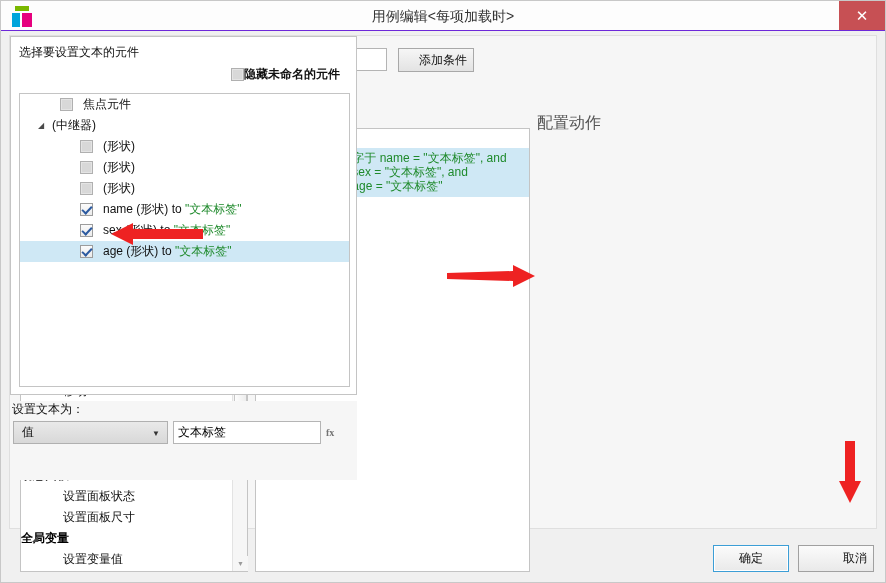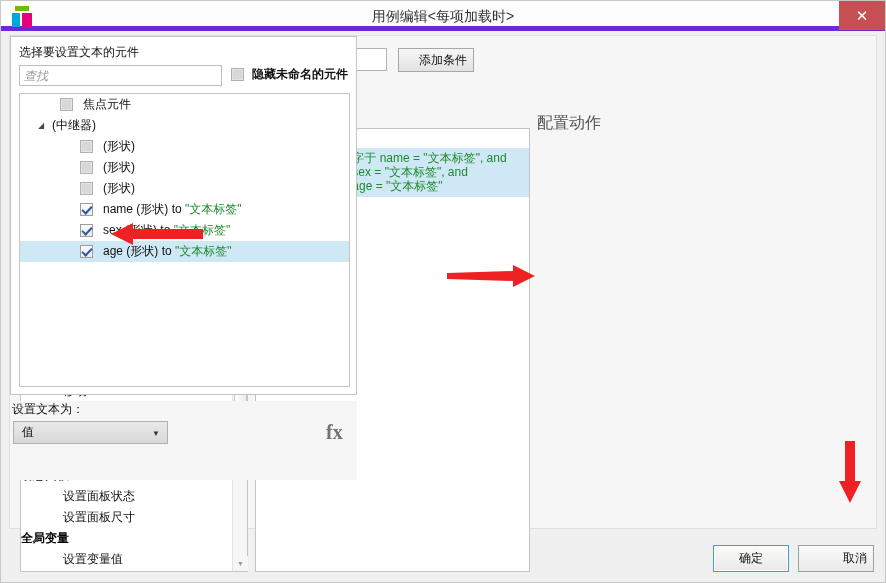"用例编辑<每项加载时>" .titlebar { border-bottom: 5px solid #6d28d9 -> 1px solid #6d28d9 }
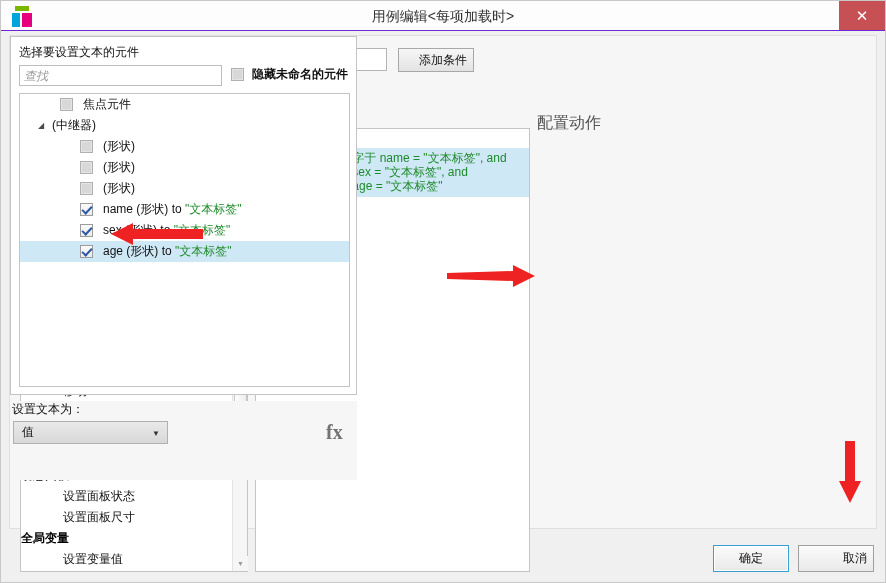"查找" input.search-input { html: <input> -> none }
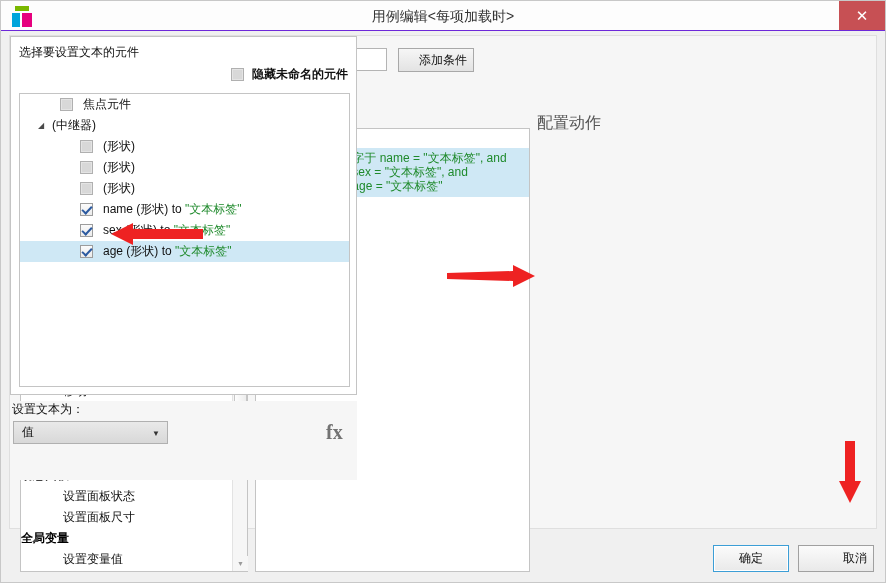"隐藏未命名的元件" .hide-unnamed-wrap .txt { margin-left: 8px -> none }
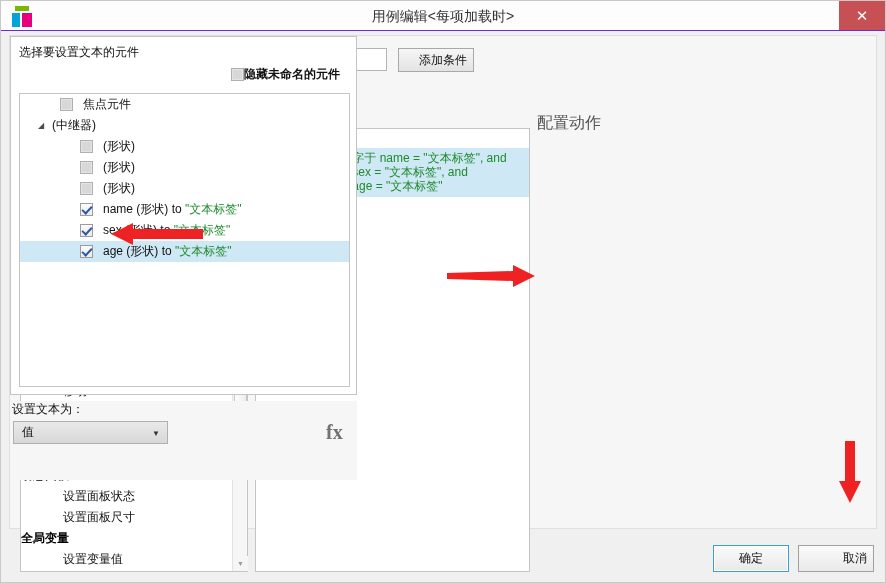"文本标签" input.val-input { html: none -> <input> }
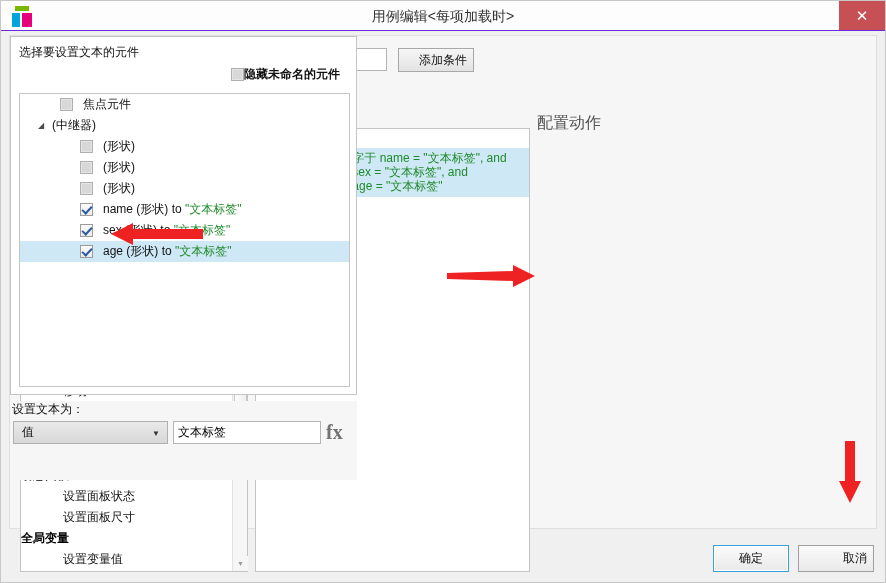"fx" .fx-btn { font-size: 20px -> 10px }
